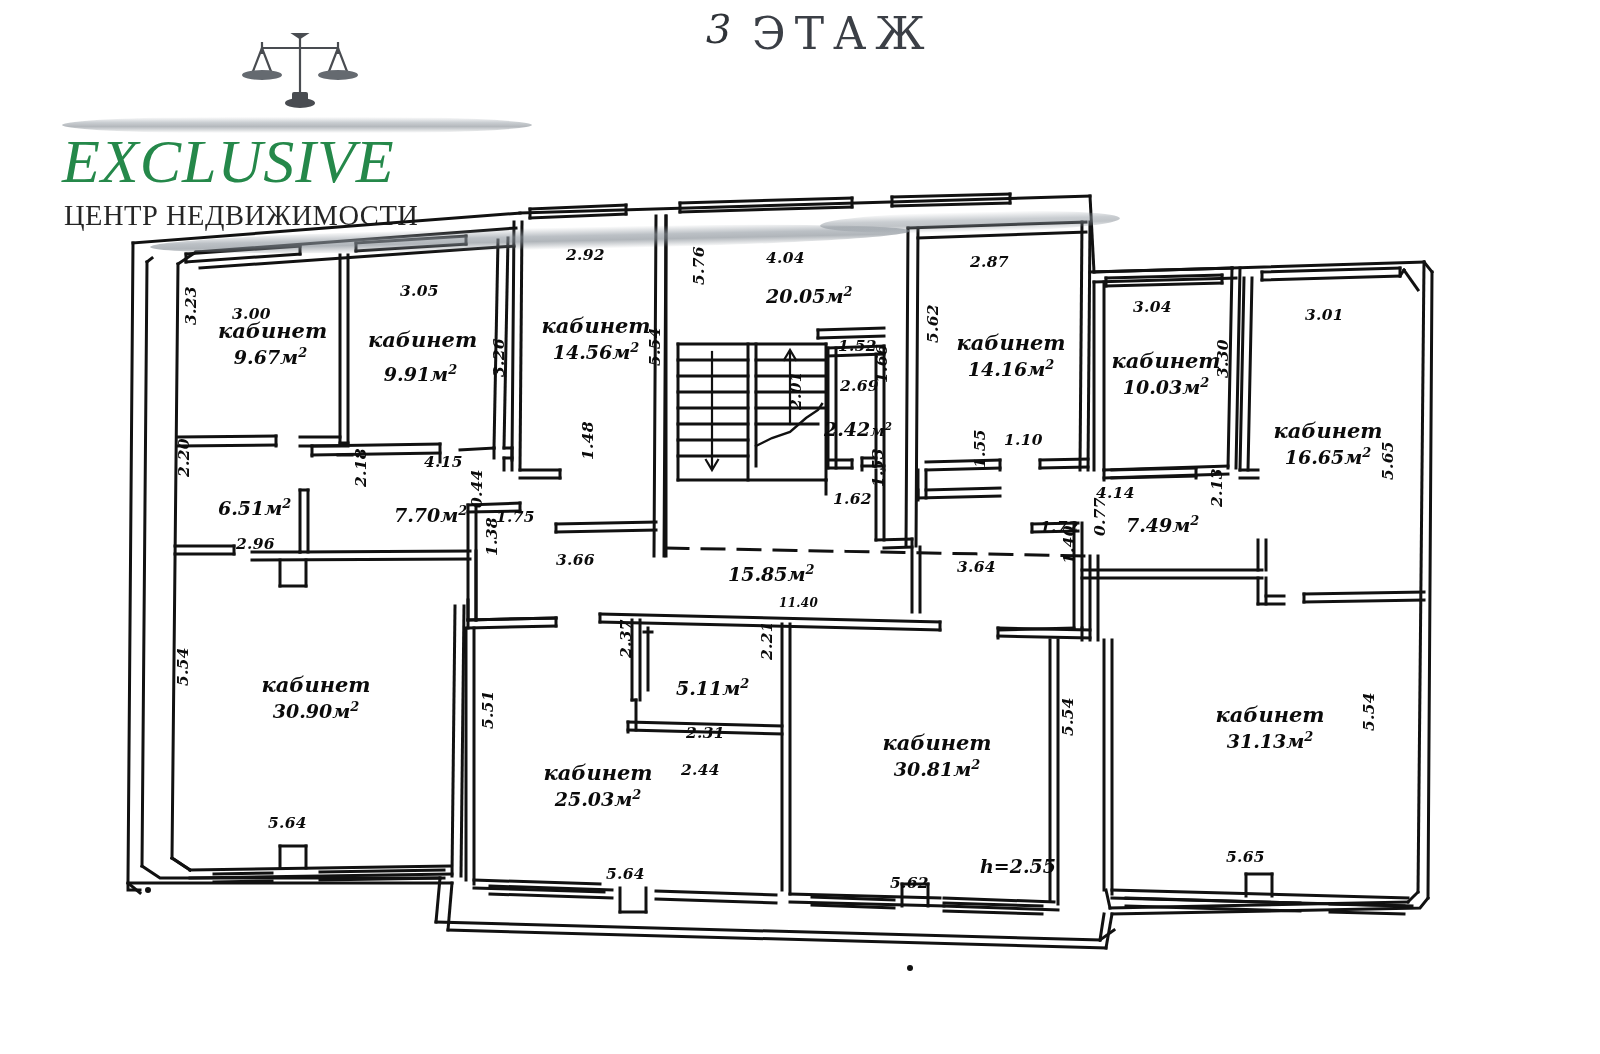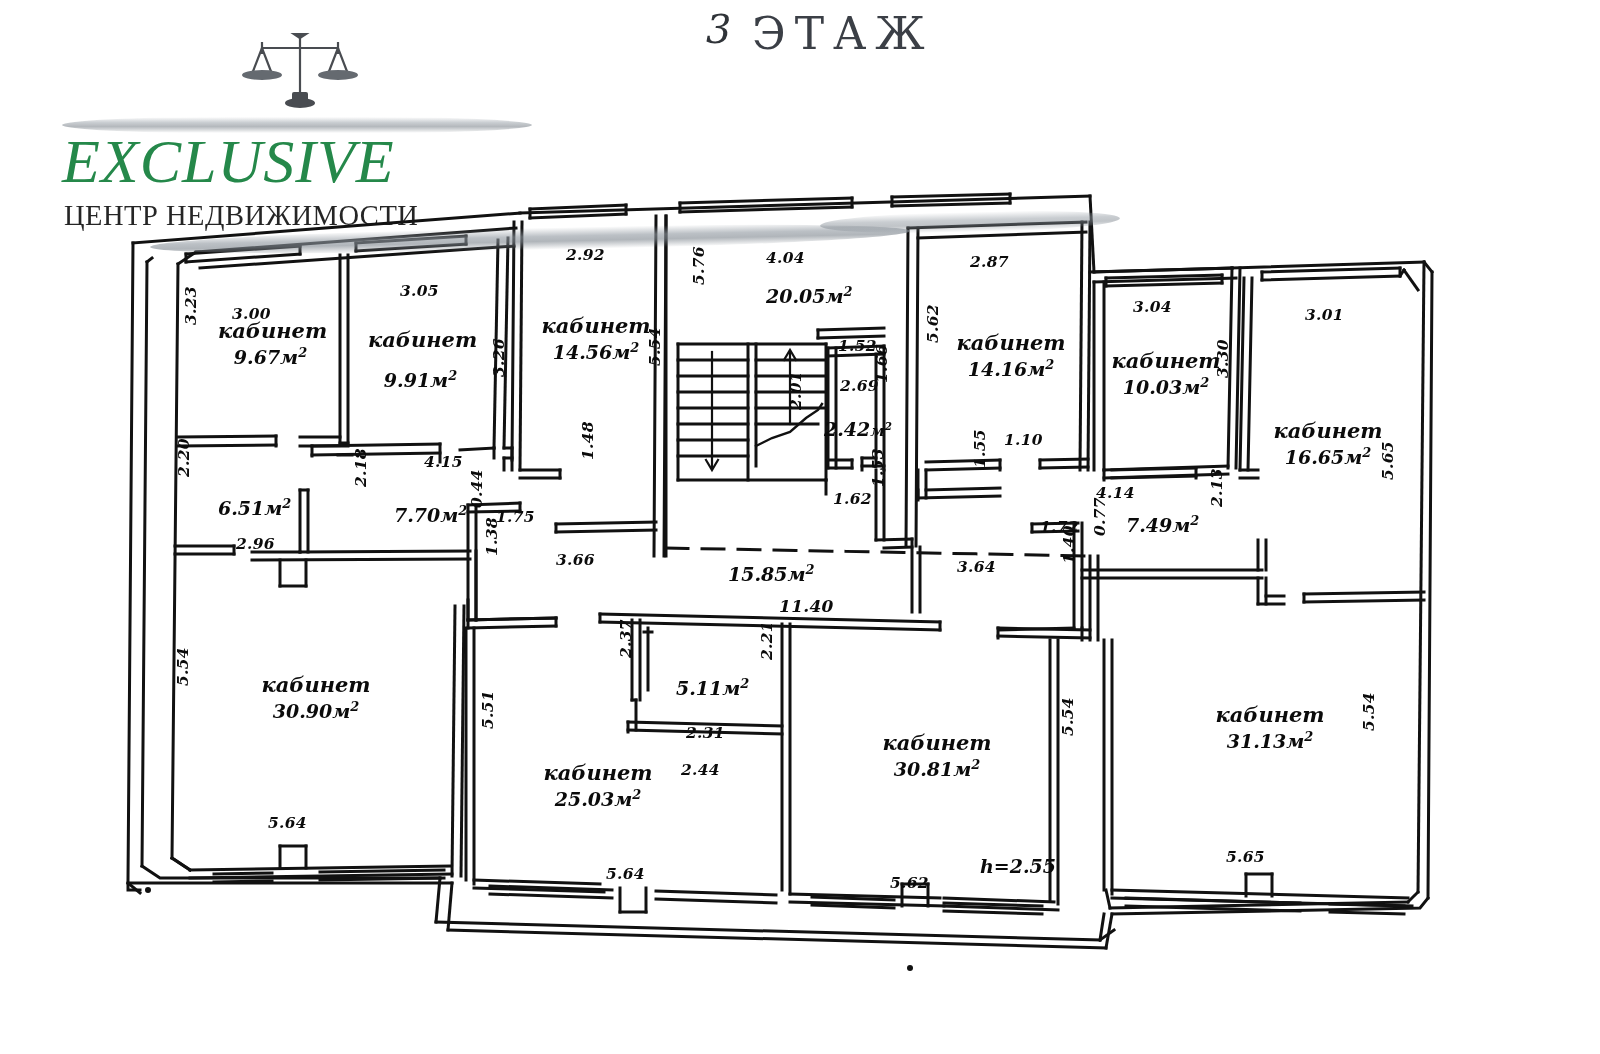"9.91м2" div.area { margin-top: 16px -> 10px }
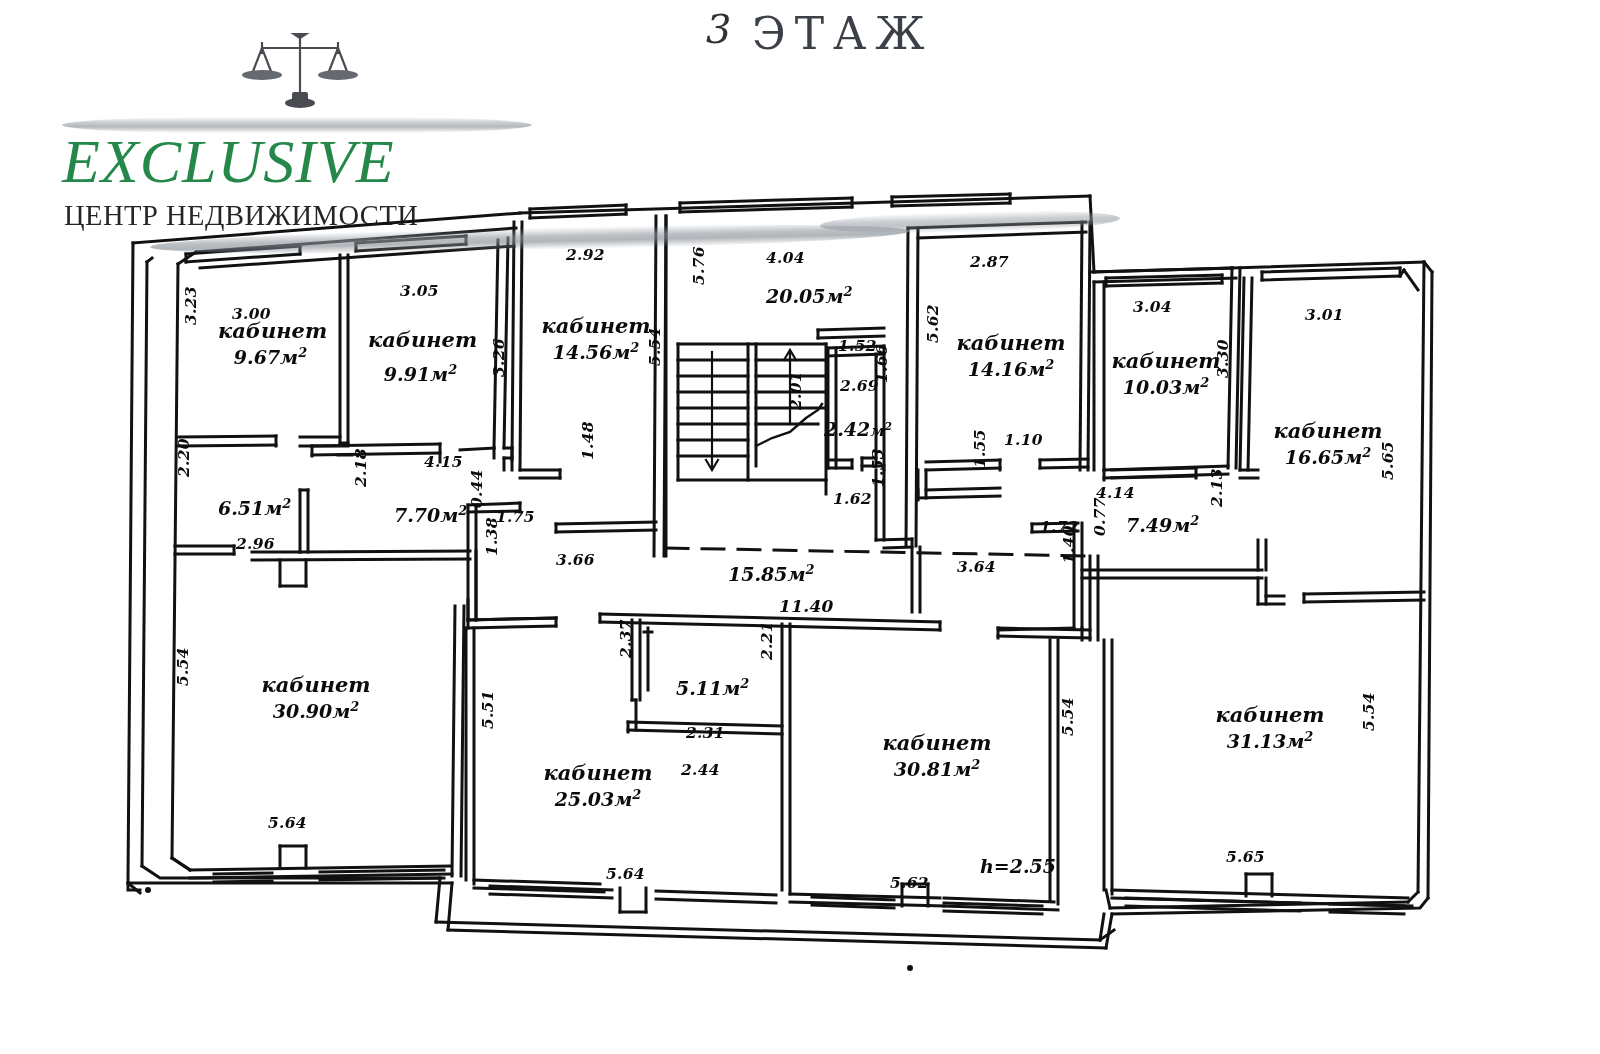"11.40" .dim { font-size: 17px -> 12px }
